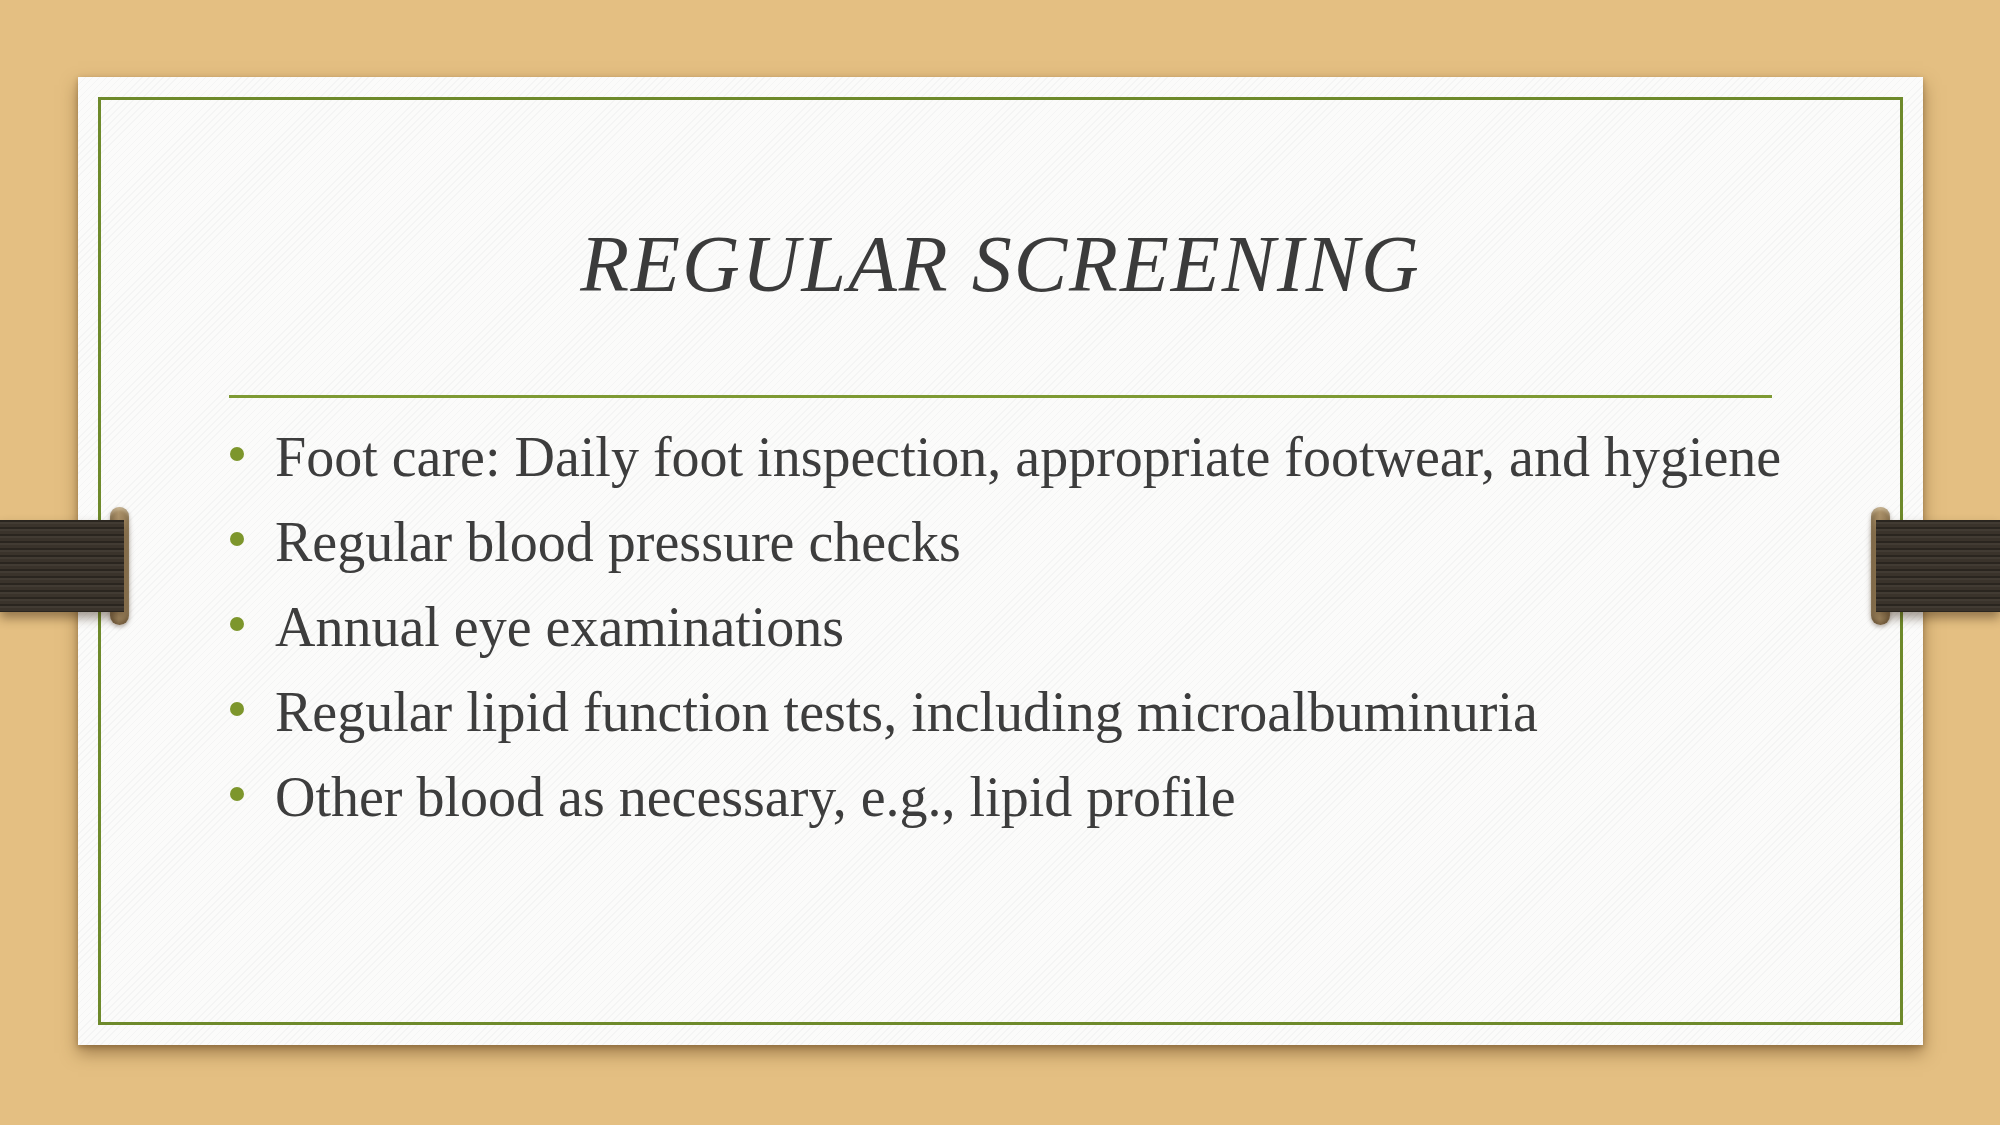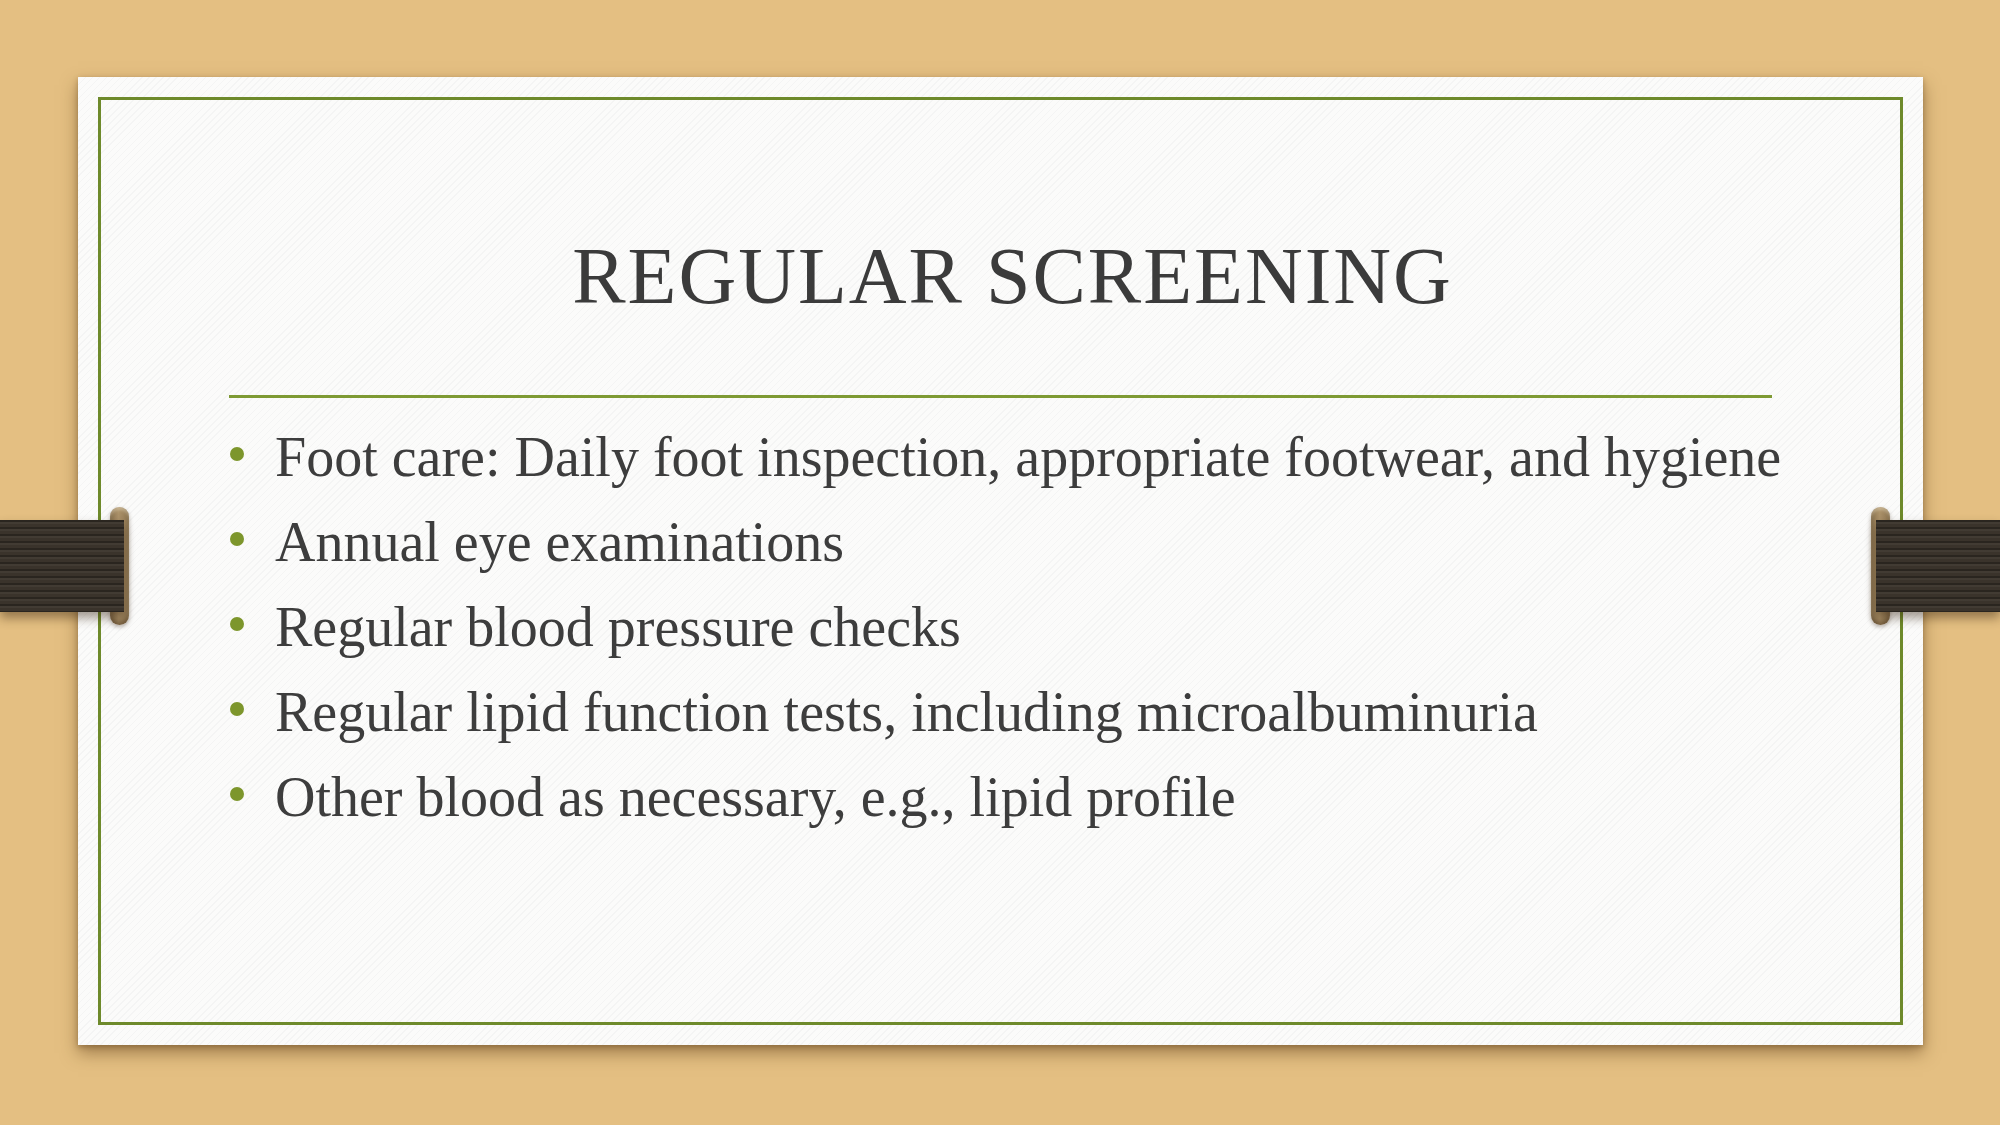"REGULAR SCREENING" .slide-title { font-style: none -> italic; margin: 12px -> 0 }
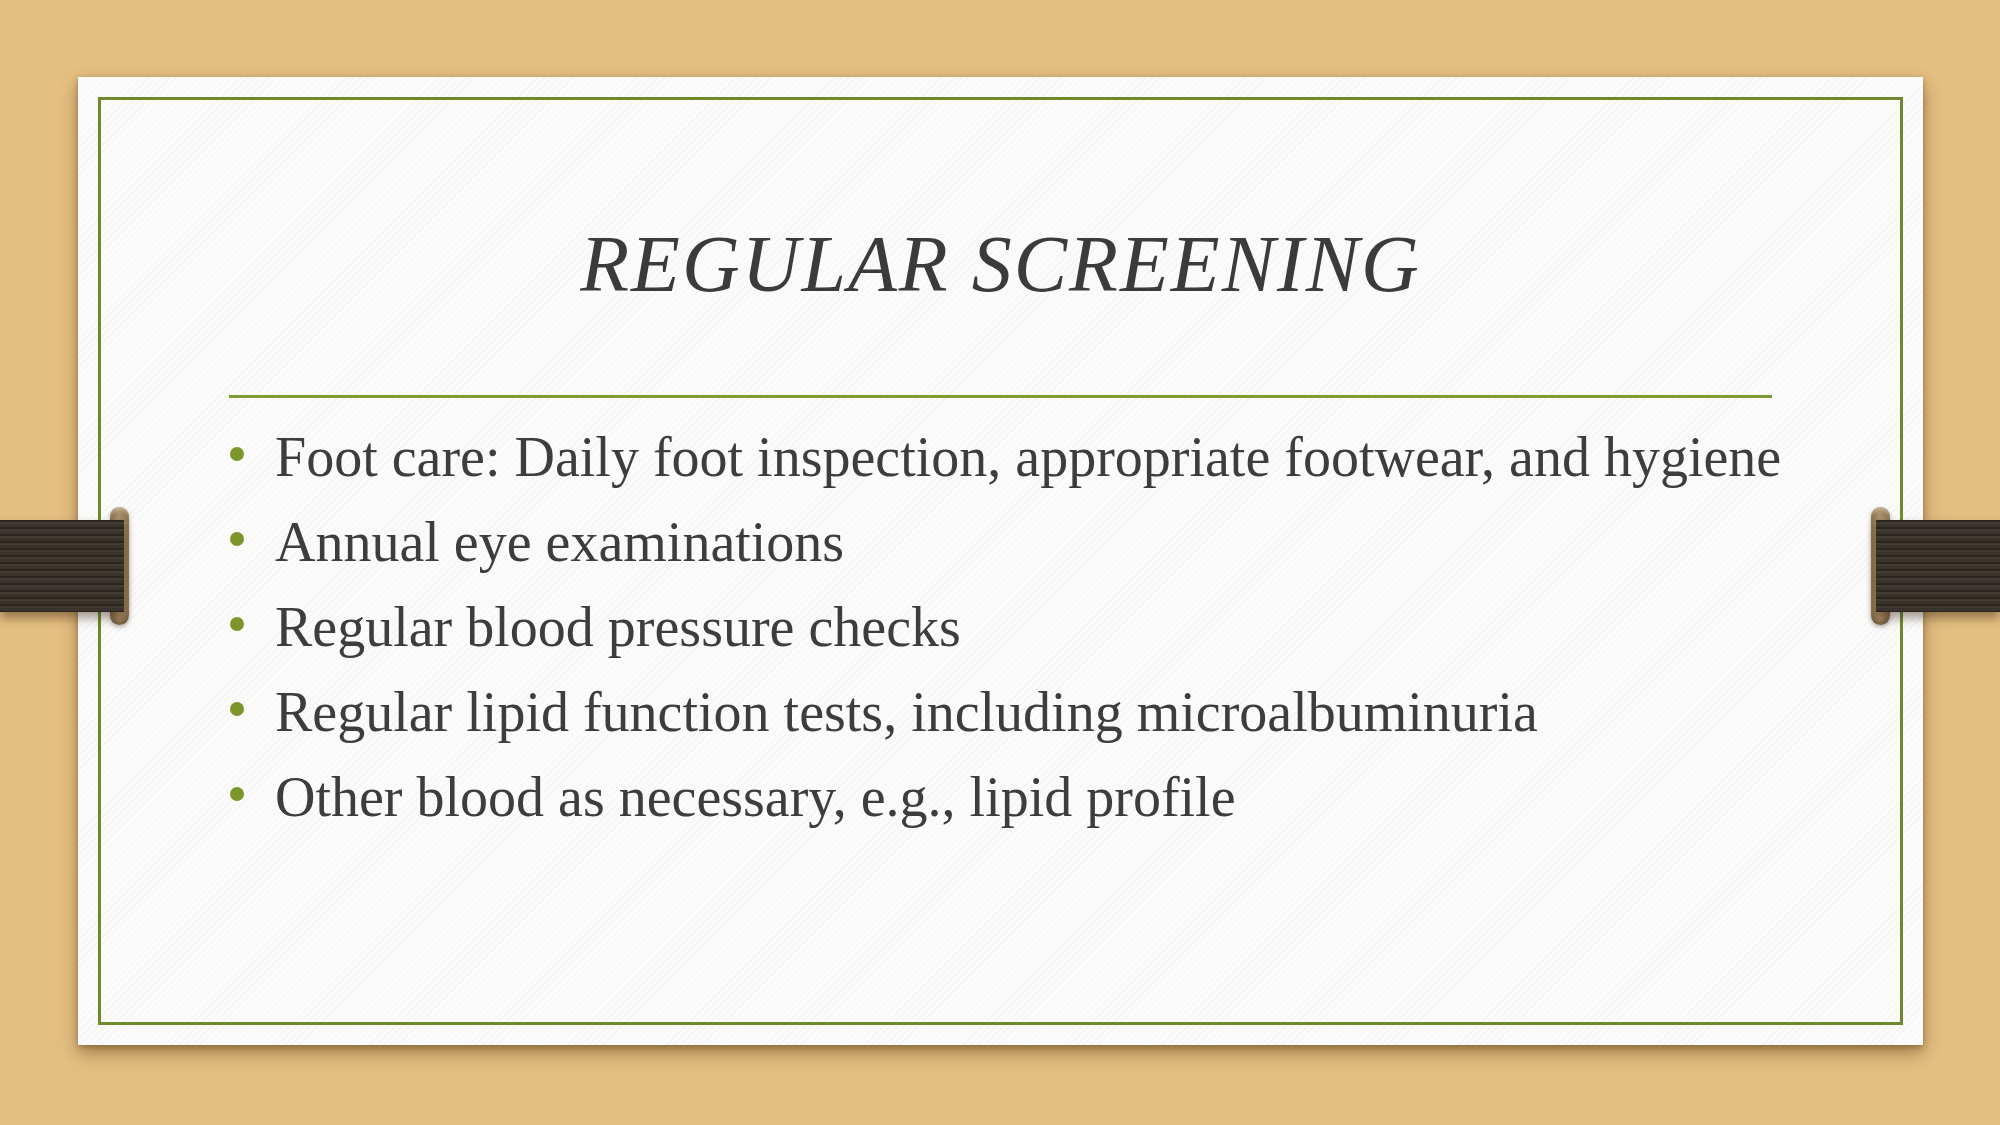"Annual eye examinations" li { order: before "Regular blood pressure checks" -> after "Regular blood pressure checks" }
